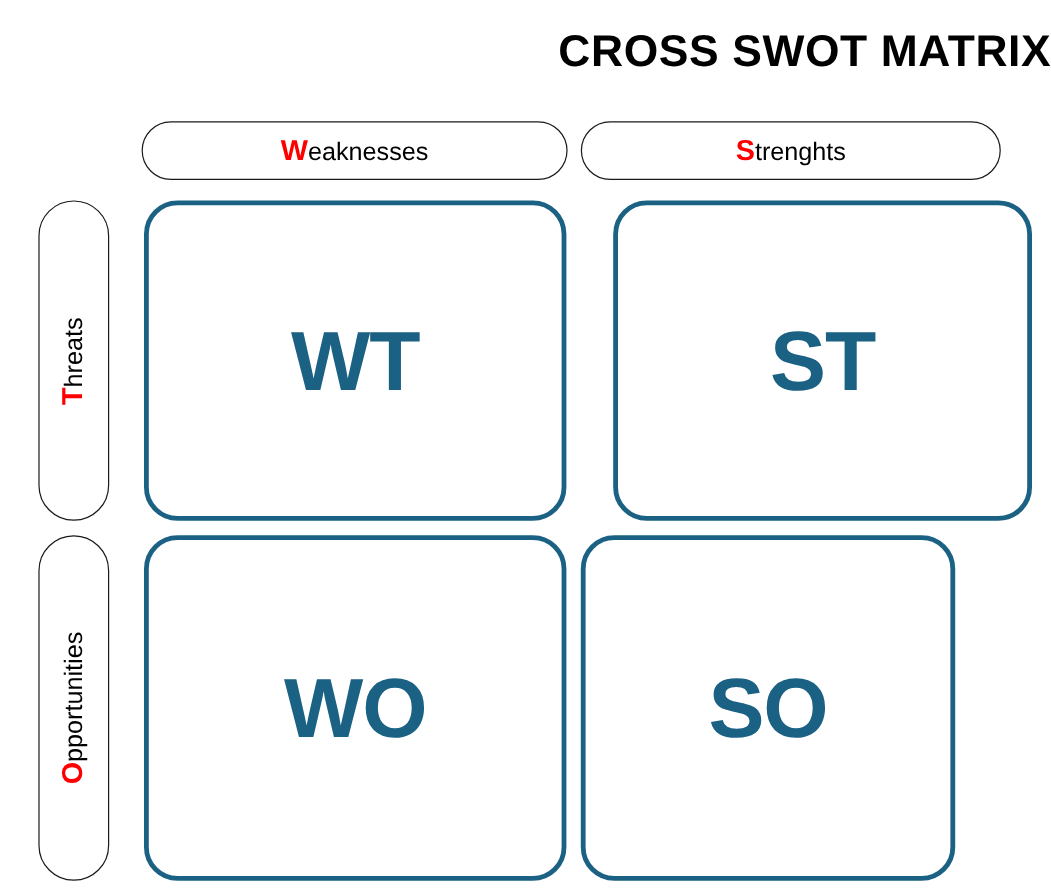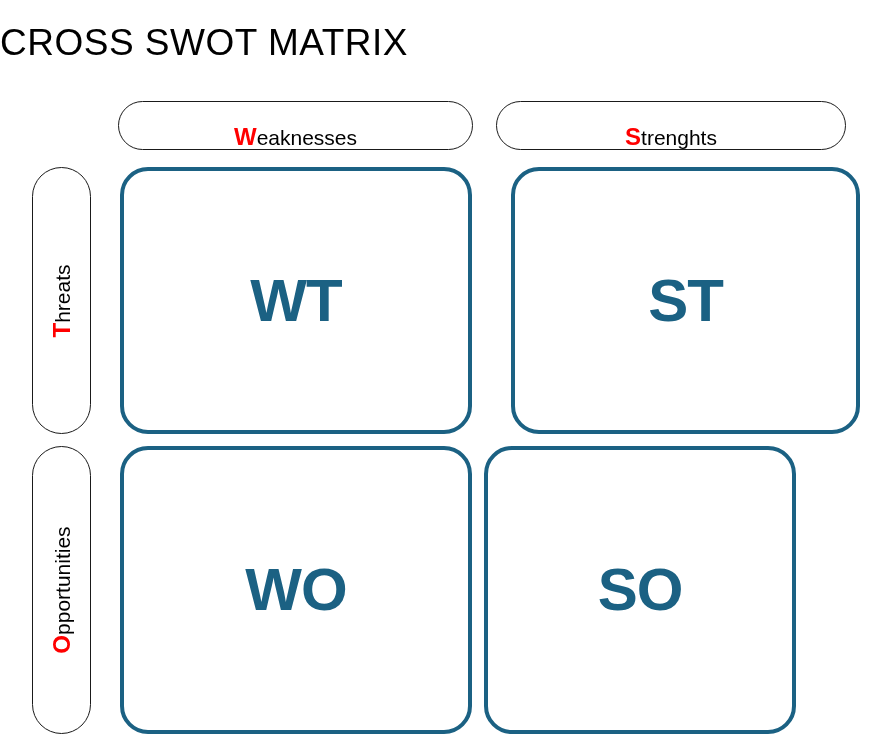"CROSS SWOT MATRIX" #matrix-title { font-weight: normal -> bold; text-align: left -> right }
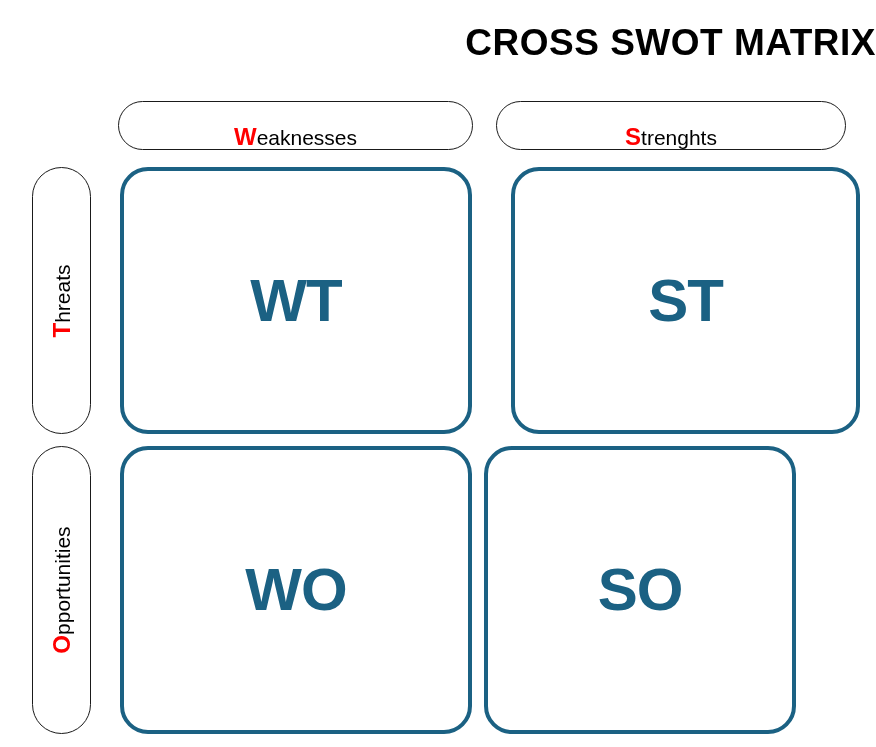"Weaknesses" .col-header { align-items: flex-end -> center }
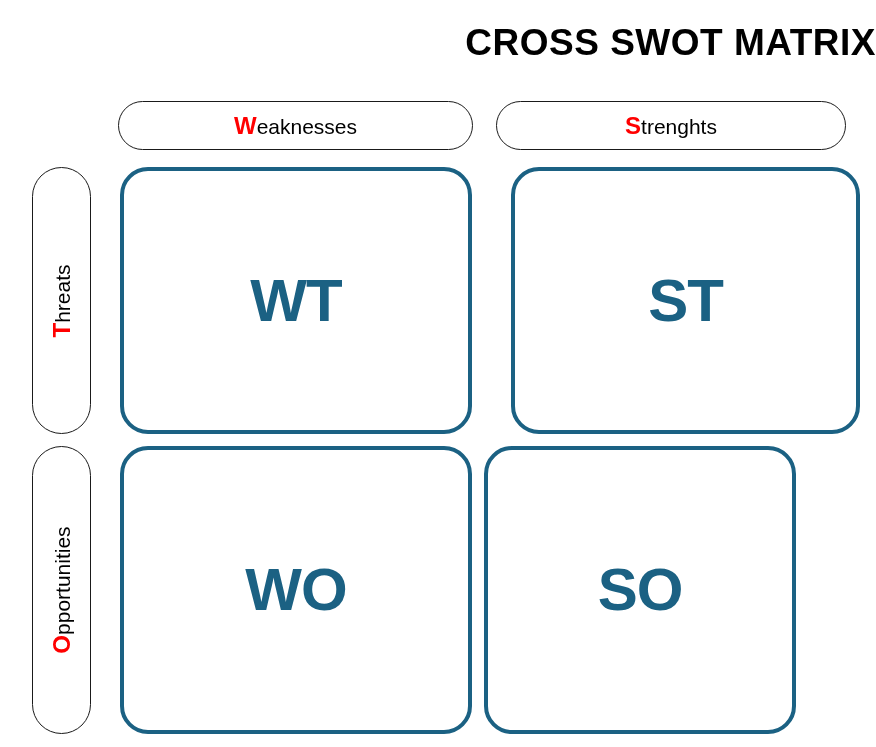"Strenghts" #col-header-strengths { left: 496px -> 484px }
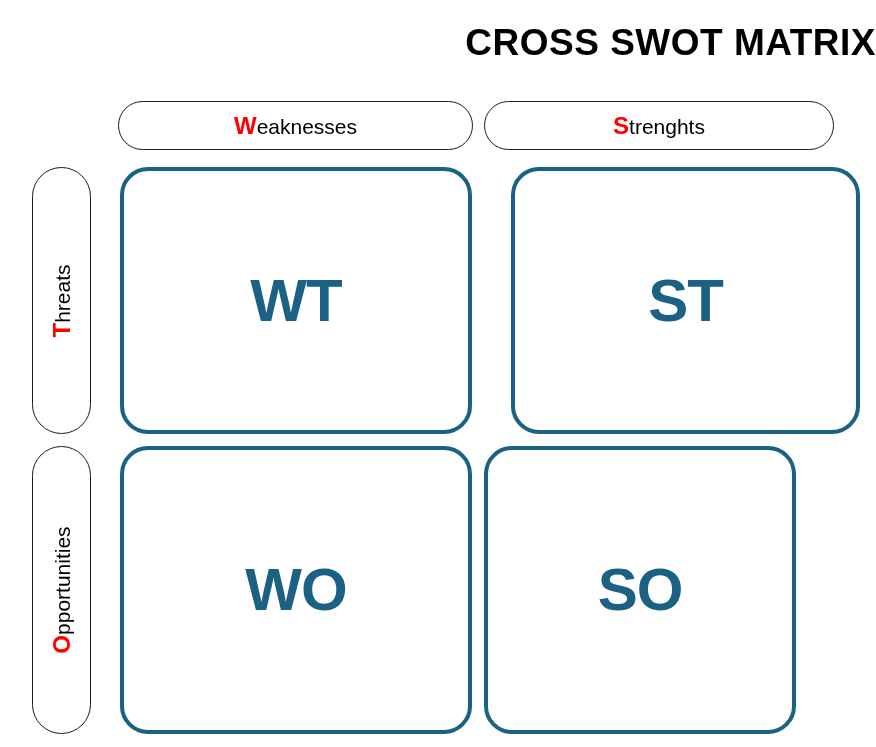"WT" .quadrant-label { font-size: 60px -> 70px }
